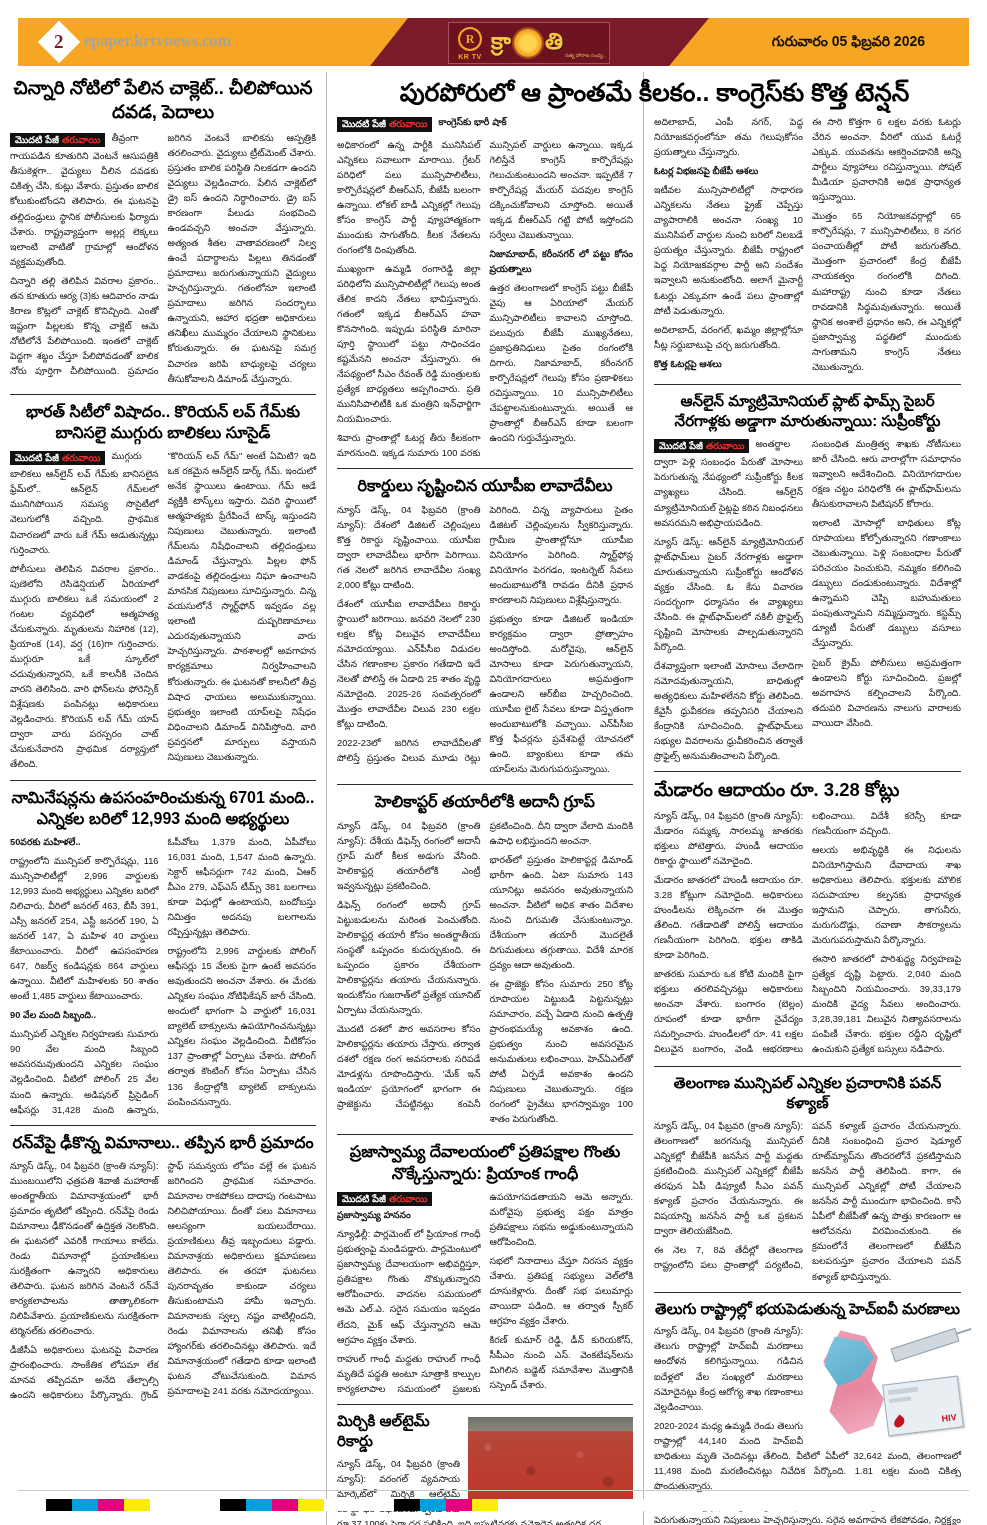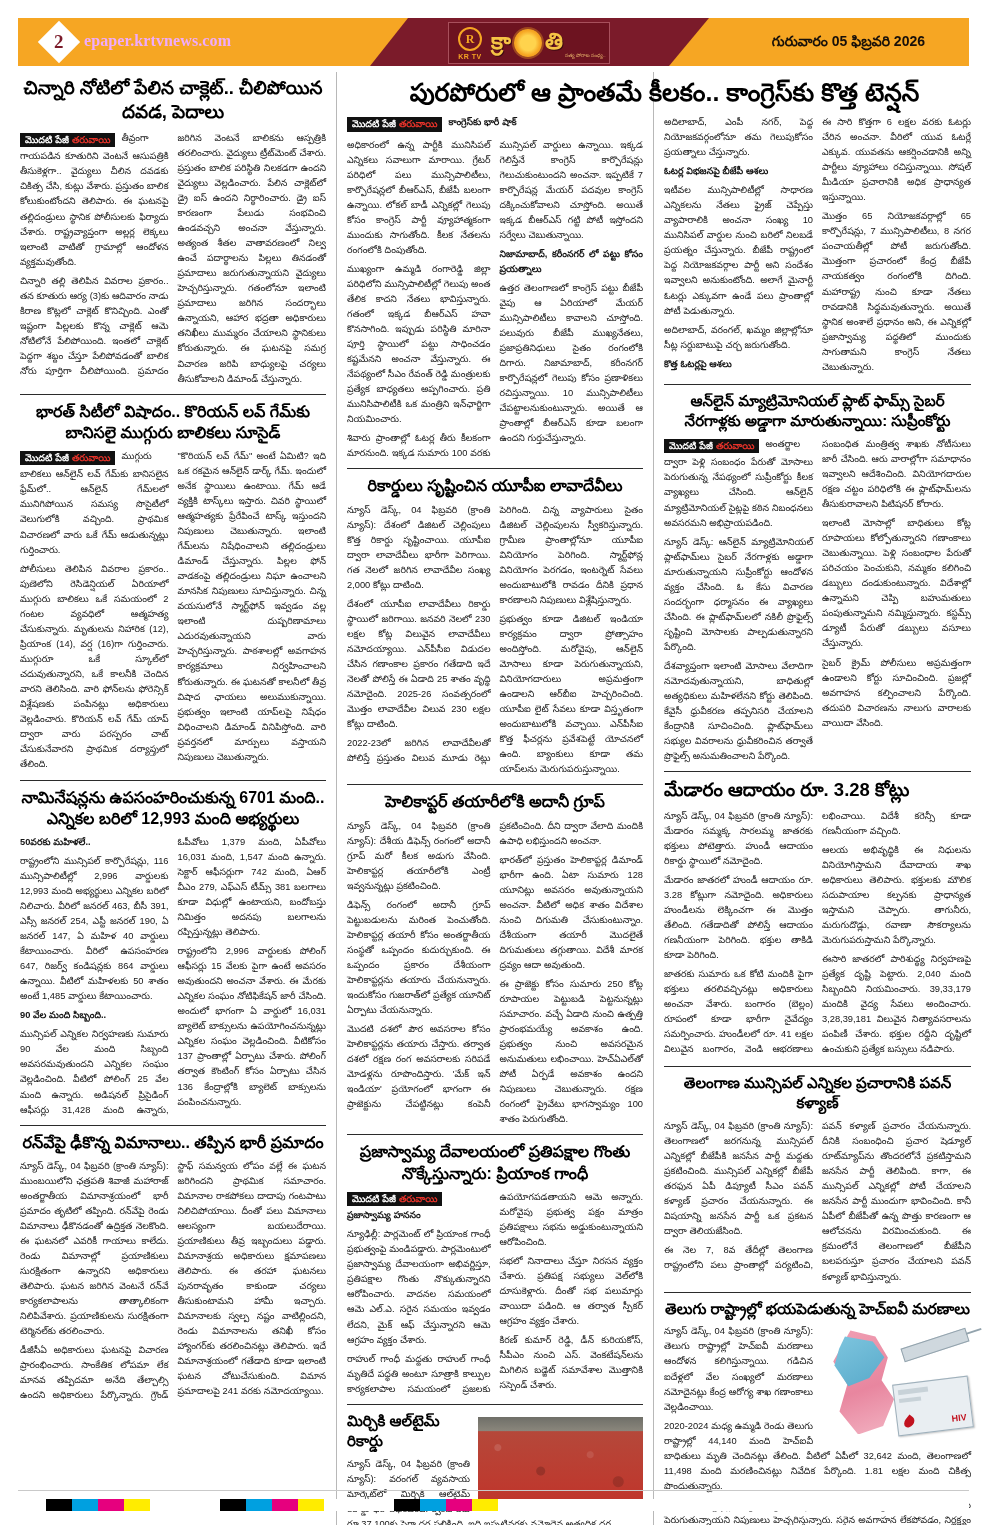"epaper.krtvnews.com" .epaper-url { color: #f0abfc -> #a3a3a3 }
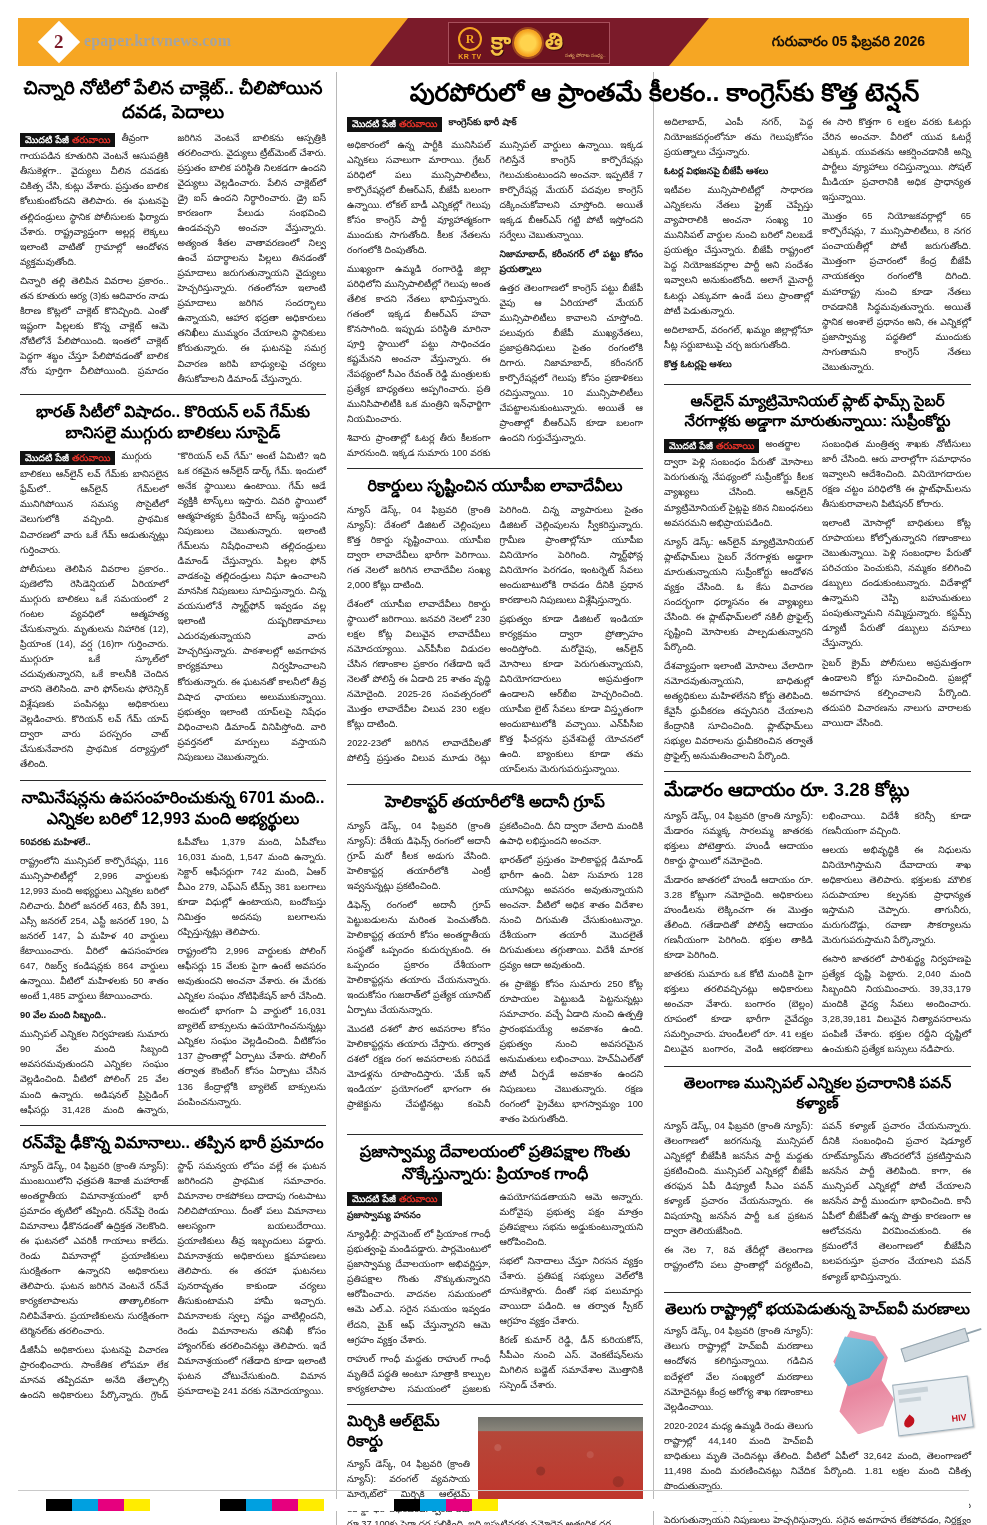"చిన్నారి నోటిలో పేలిన చాక్లెట్.." .cols { left: 20px -> 10px }
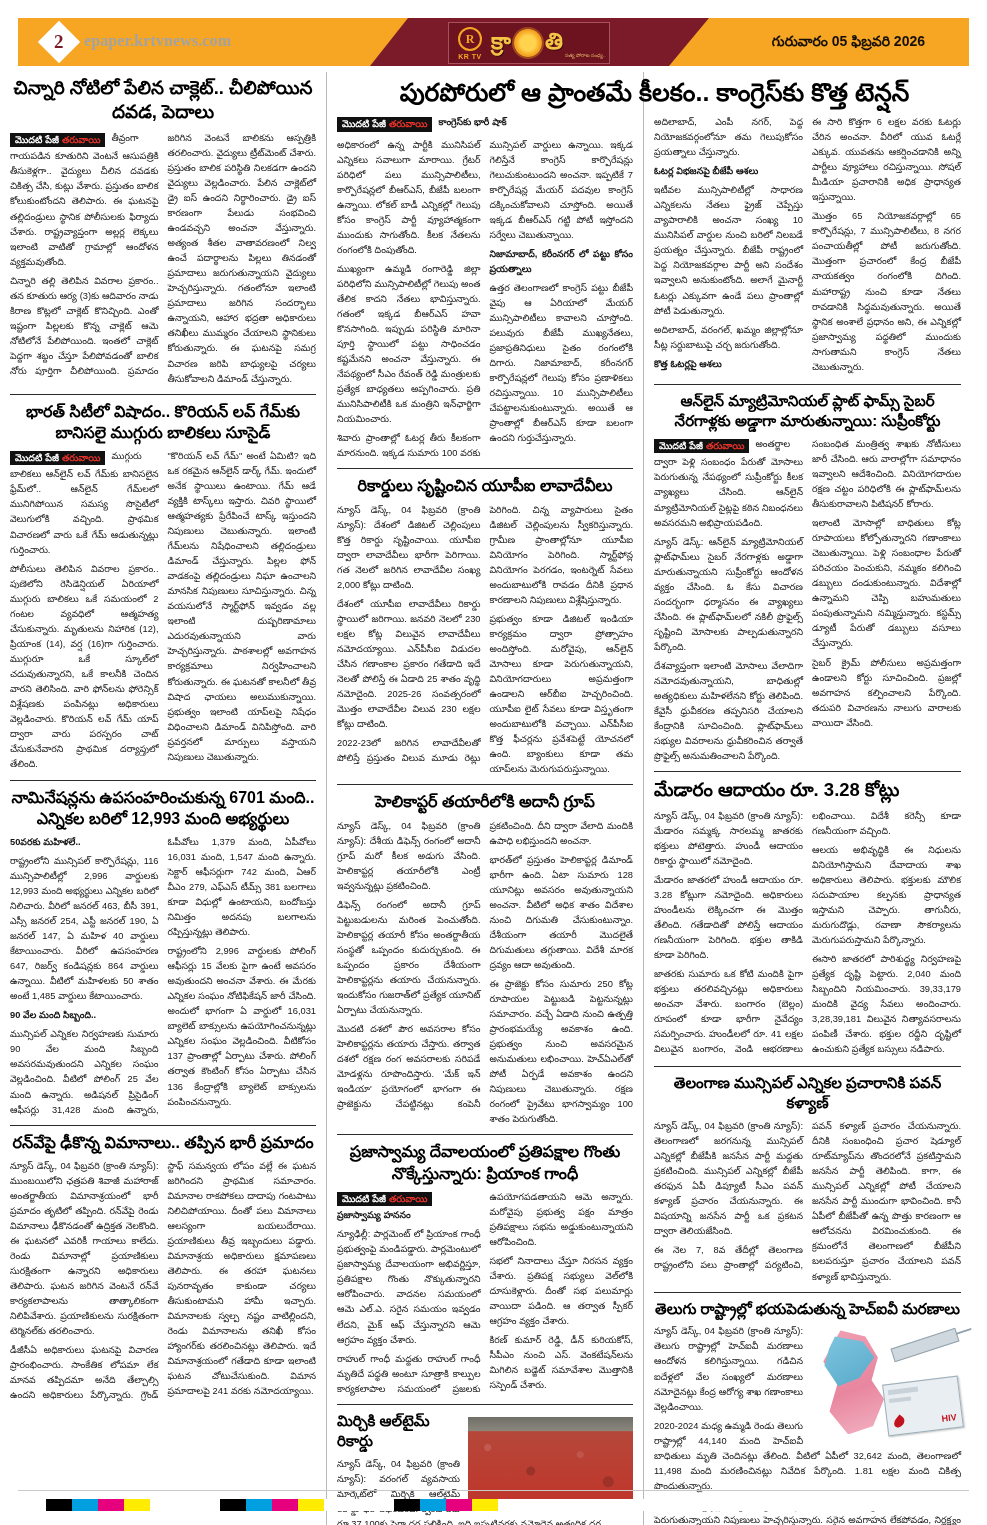"భారత్‌లో ప్రస్తుతం హెలికాప్టర్ల డిమాండ్" p { text: 128 -> 143 }
